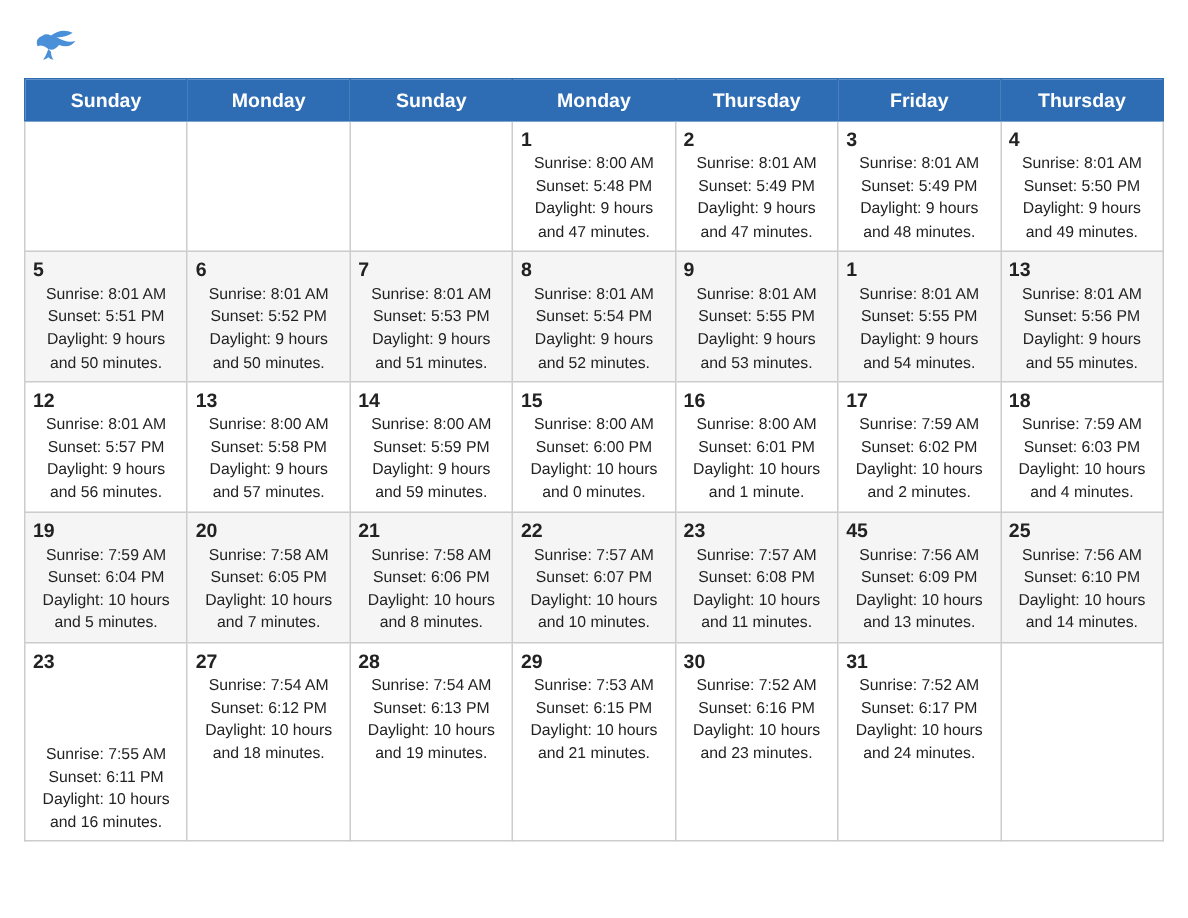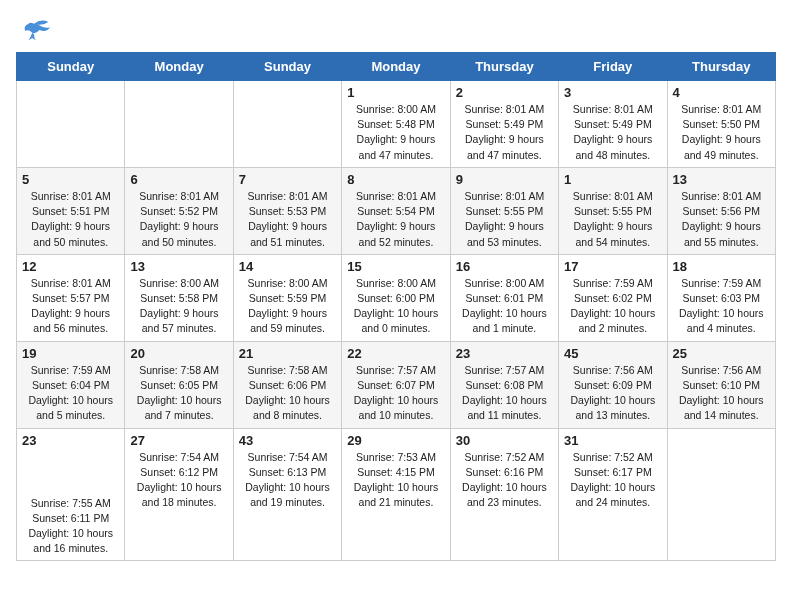"43" span.day-number { text: 43 -> 28 }
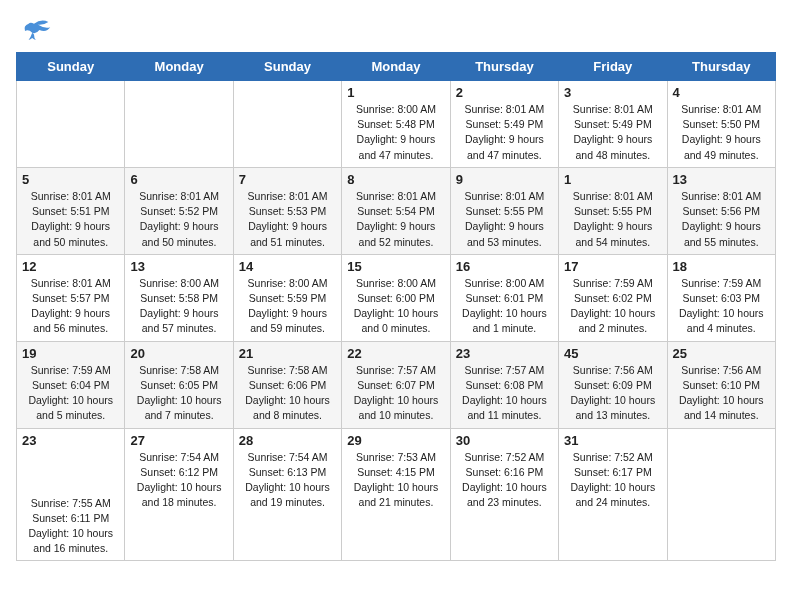"Sunrise: 7:53 AM" div.day-info { text: 4:15 -> 6:15 }
